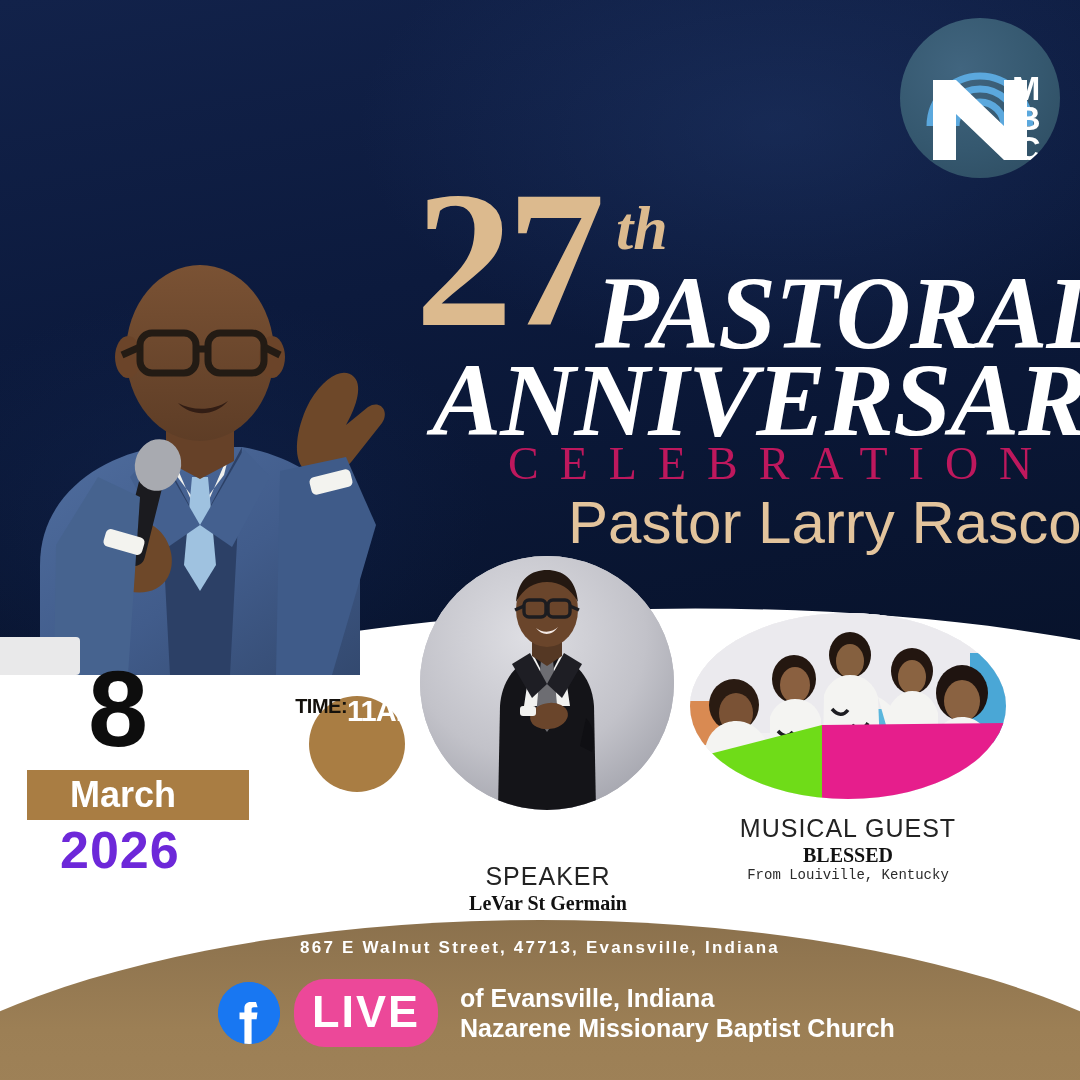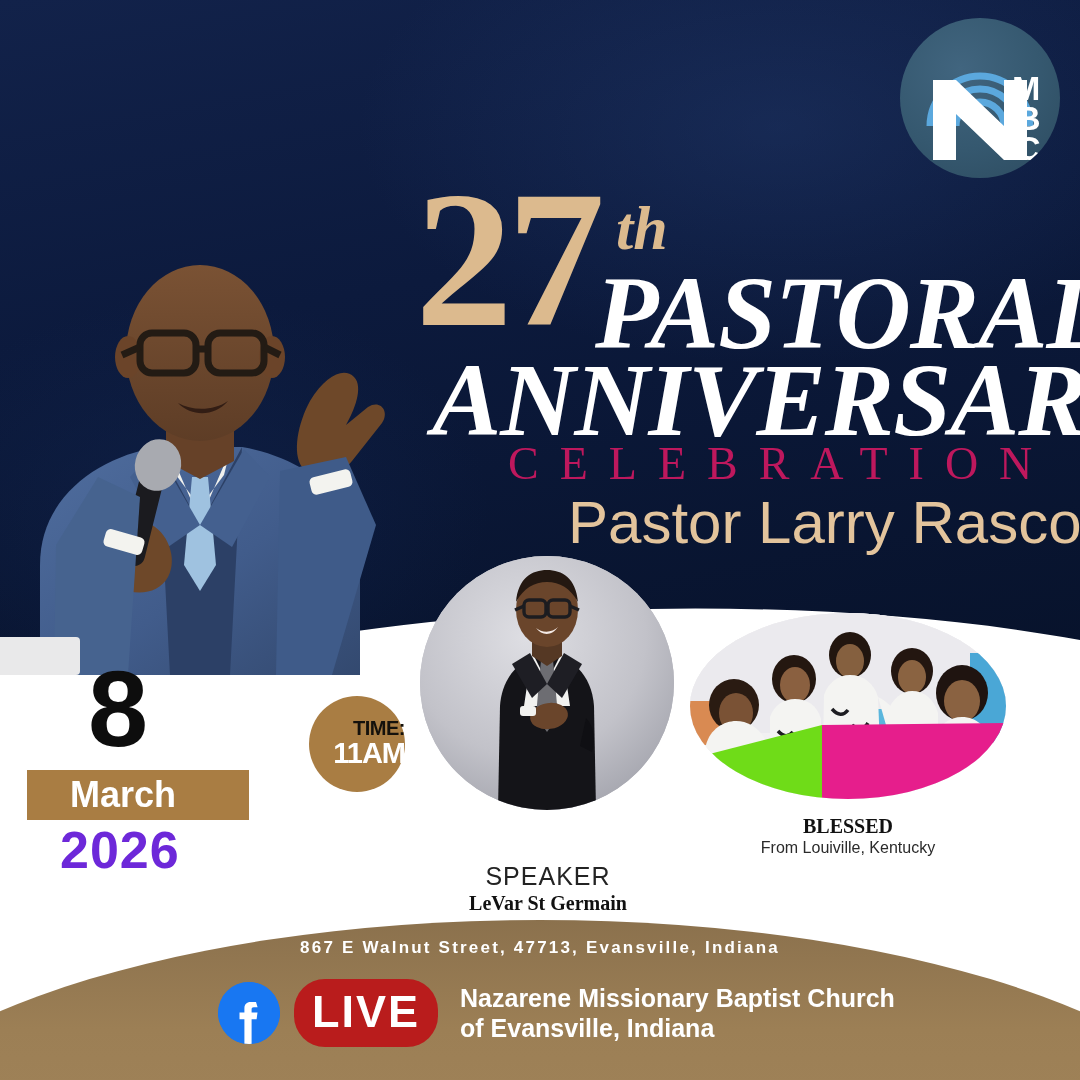"TIME:" .time-badge { align-items: flex-end -> flex-start; flex-direction: column -> none }
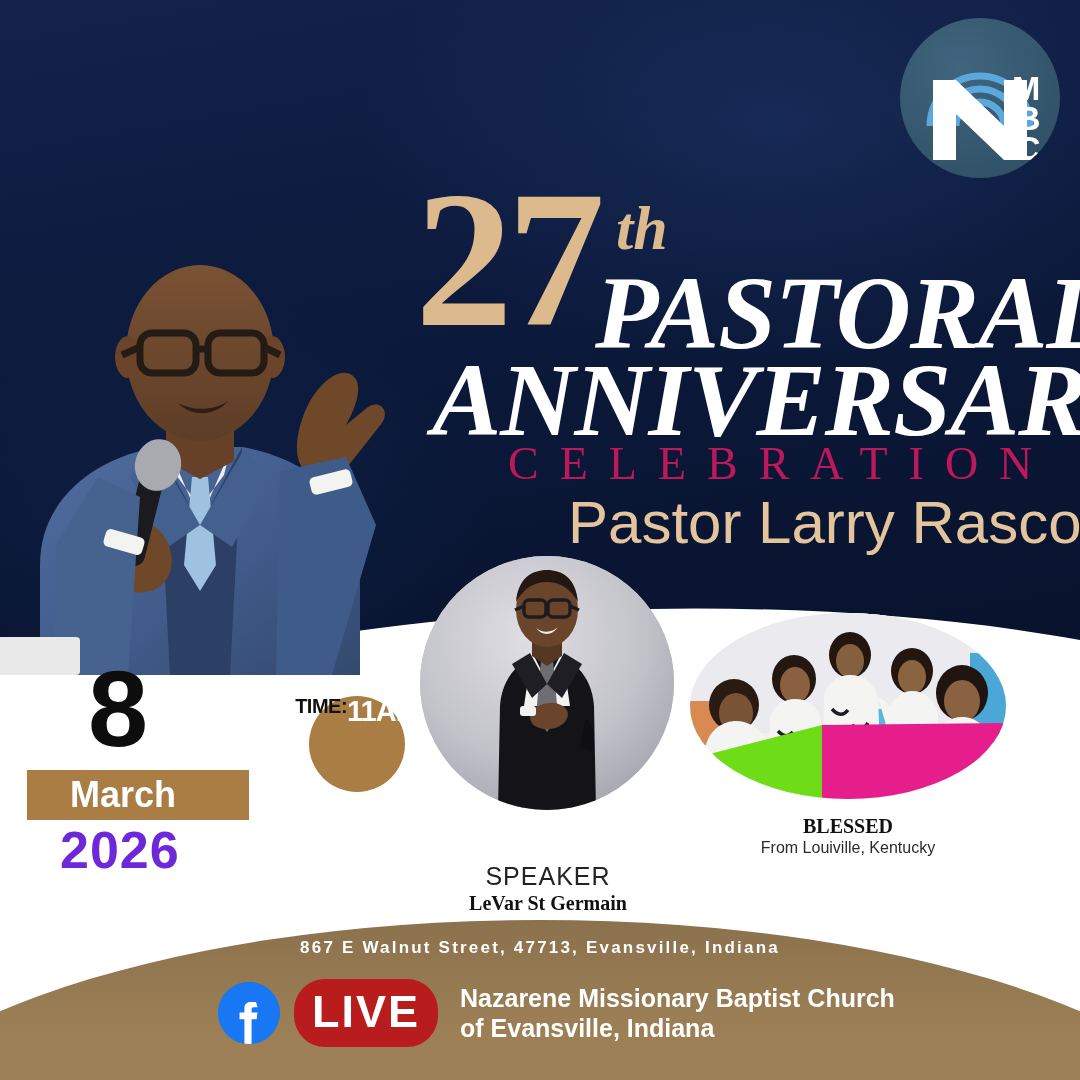"MUSICAL GUEST" div.cap-role { html: none -> <div>MUSICAL GUEST</div> }
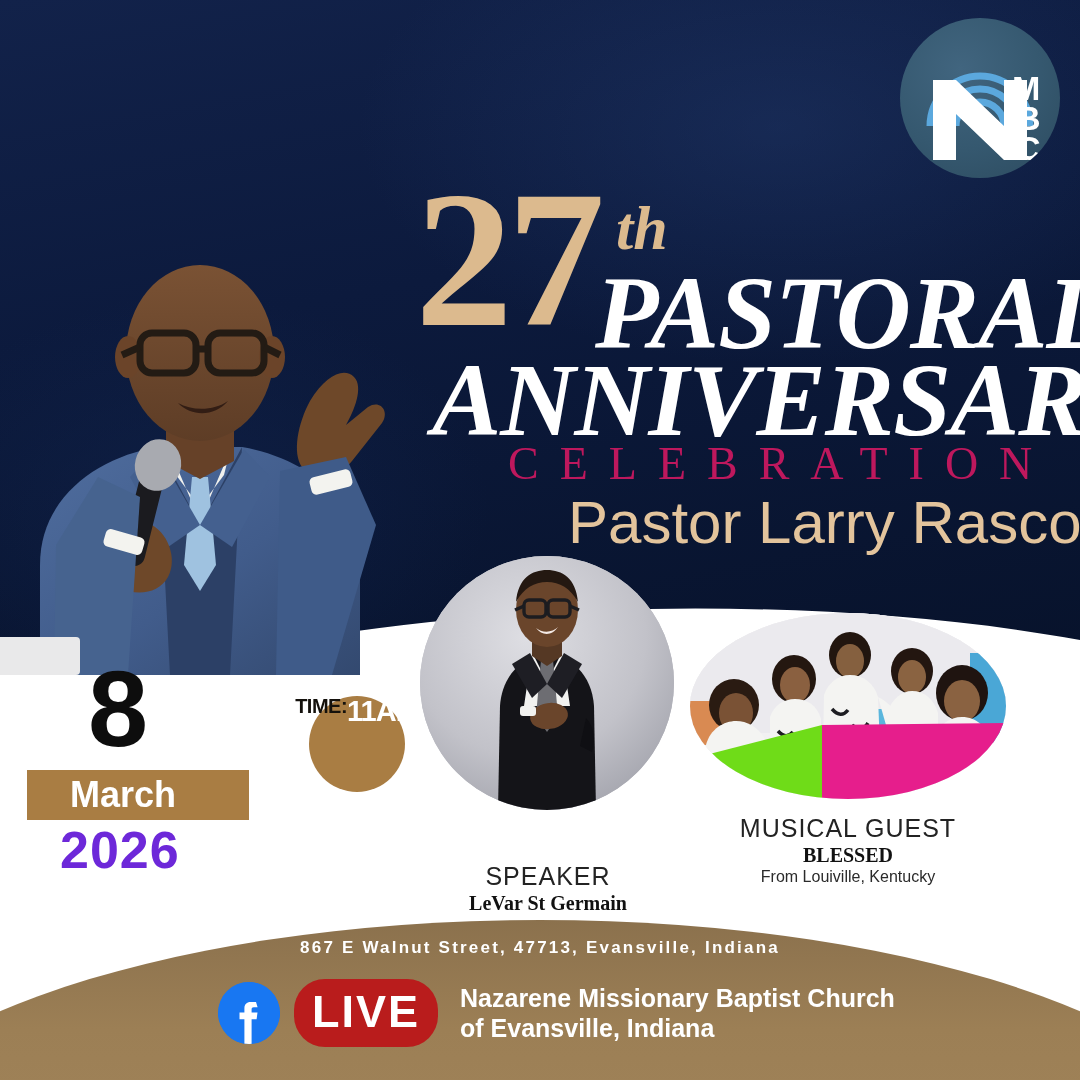"From Louiville, Kentucky" .cap-sub { font-family: Liberation Sans, sans-serif -> Liberation Mono, monospace; font-size: 16px -> 14px }
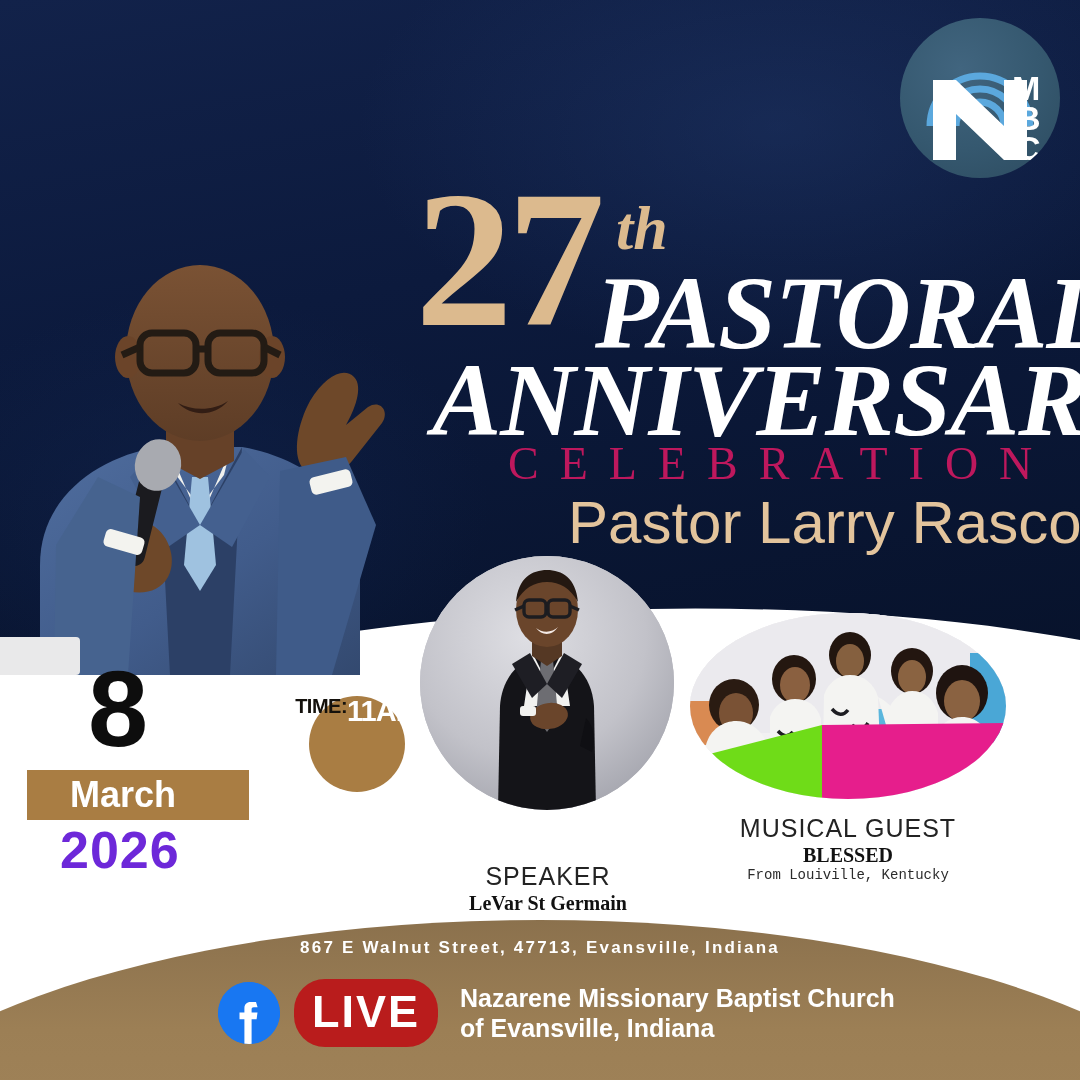"LIVE" .live-box { background: #b91c1c -> #ec4899 }
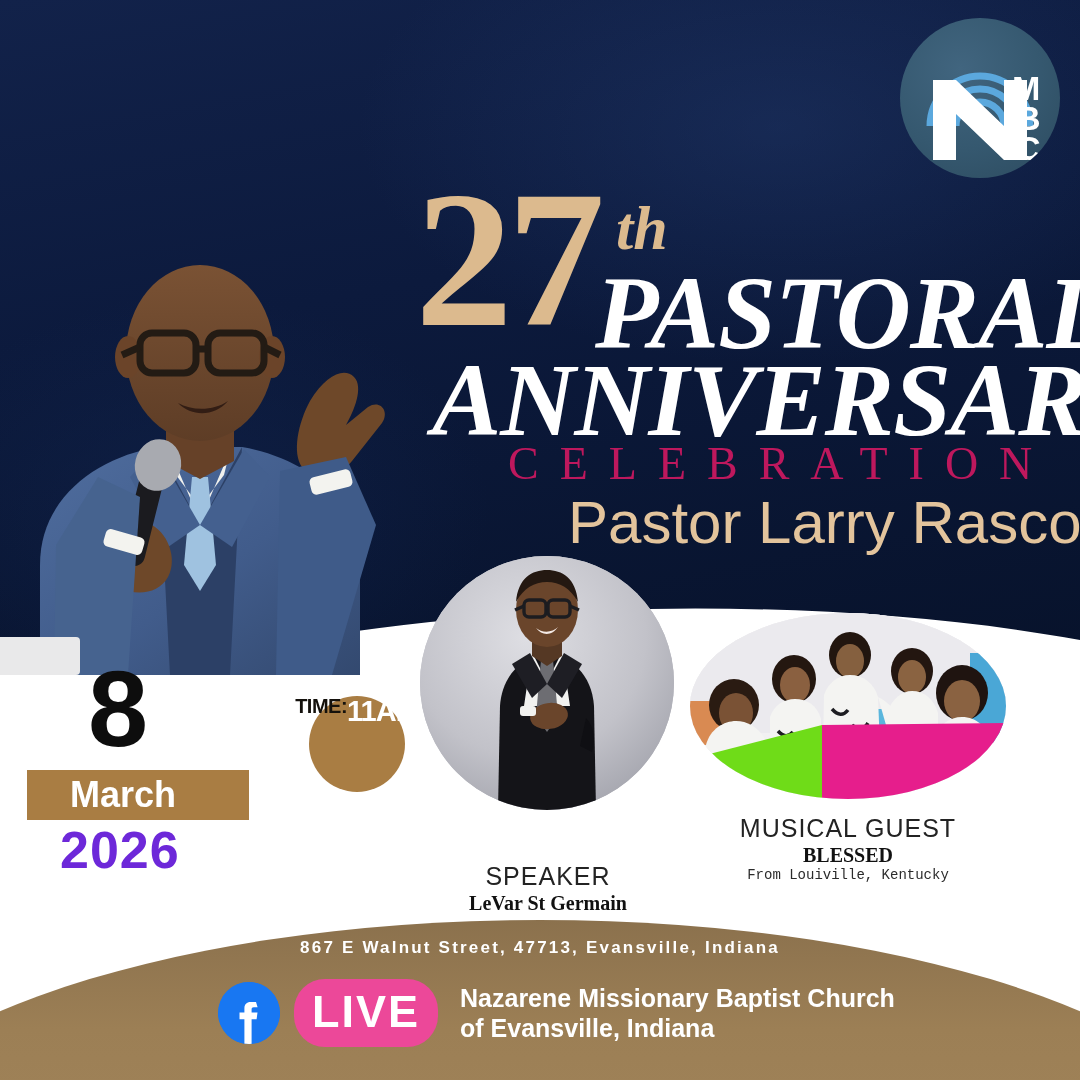"Nazarene Missionary Baptist Church" div { order: before "of Evansville, Indiana" -> after "of Evansville, Indiana" }
